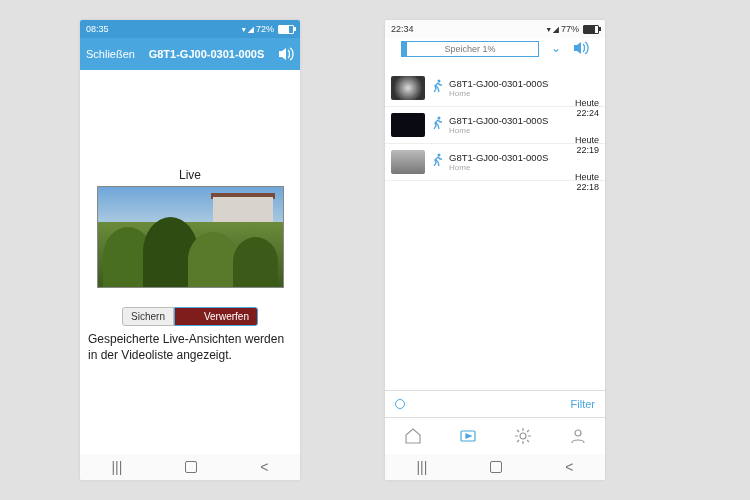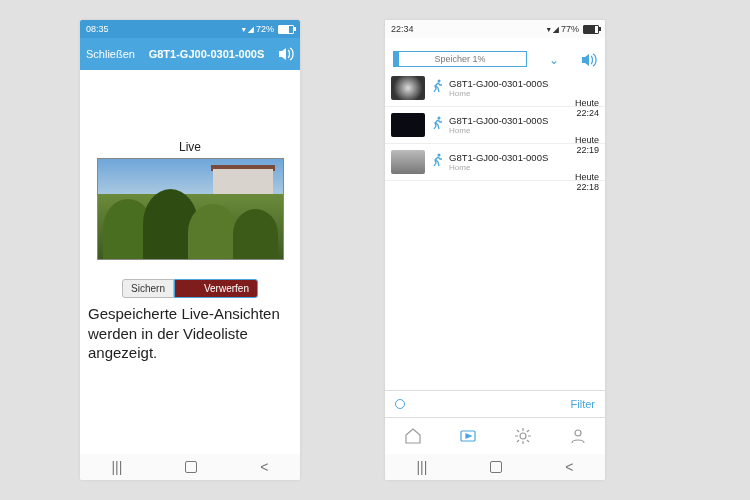"Speicher 1%" .storage-row { align-items: flex-end -> flex-start; gap: 22px -> 12px; padding: 3px 8px -> 3px 16px }
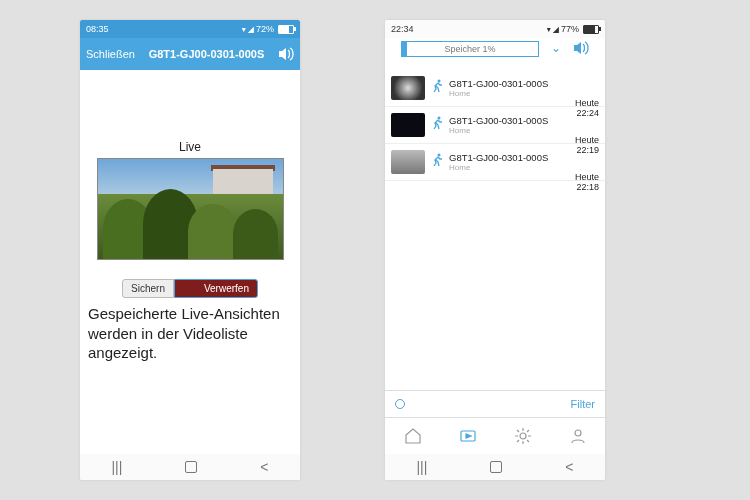"Live" .live-label { margin-top: 70px -> 98px }
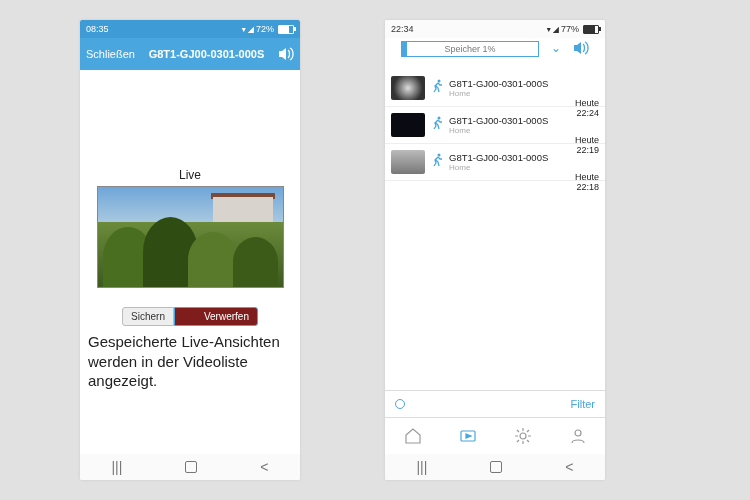"Gespeicherte Live-Ansichten werden in" .hint { font-size: 15px -> 12px }
